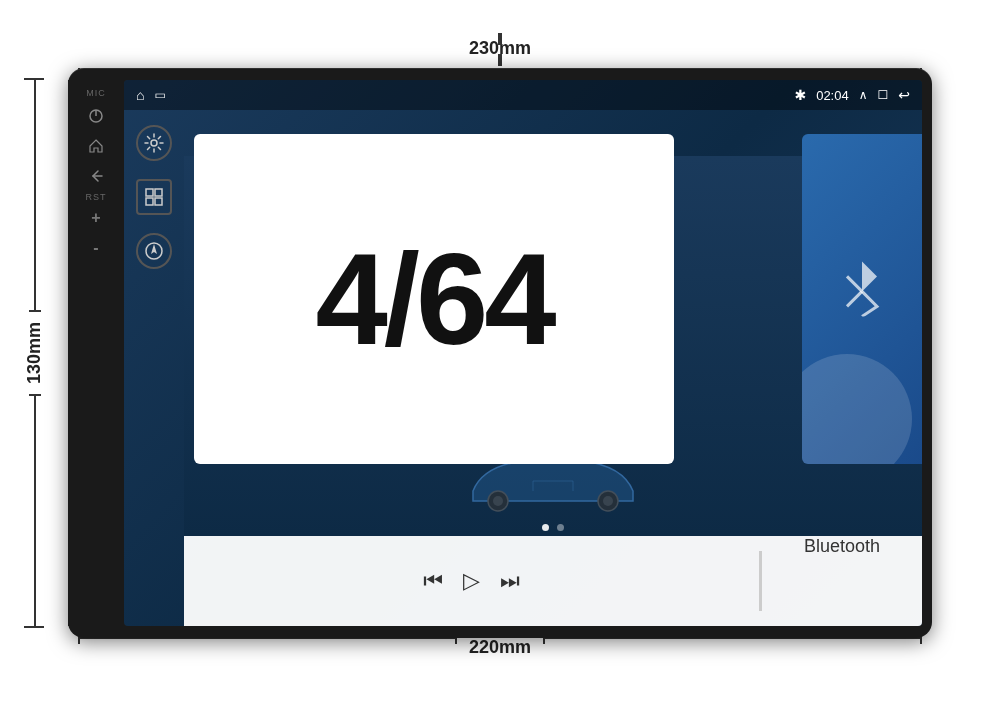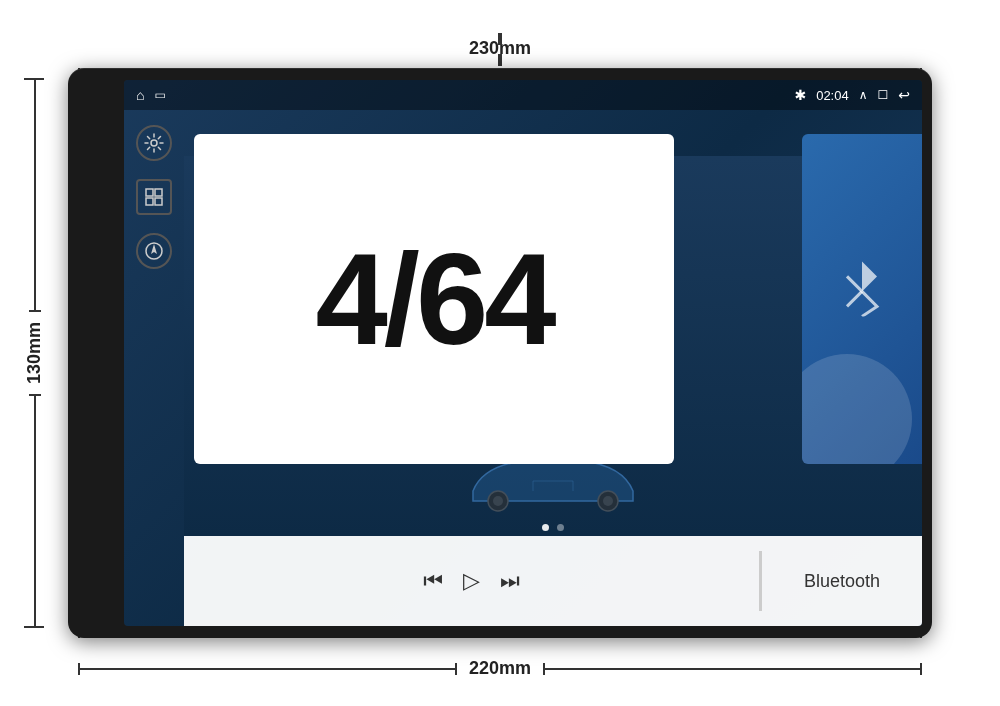"MIC" div.left-panel { html: none -> <div> <span>MIC</span> <div> <svg> <circle></circle> <line></line> </svg> </div> <div> <svg> <path></path> </svg> </div> <div> <svg> <path></path> <path></path> </svg> </div> <span>RST</span> <div>+</div> <div>-</div> </div> }
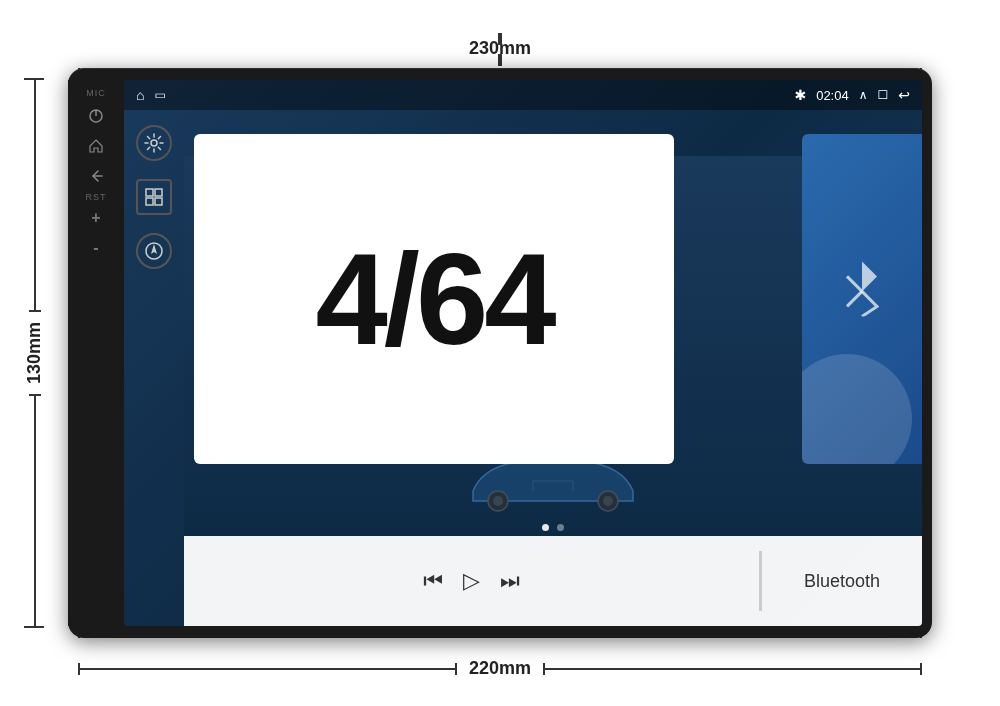"Bluetooth" .bt-button { align-items: center -> flex-start }
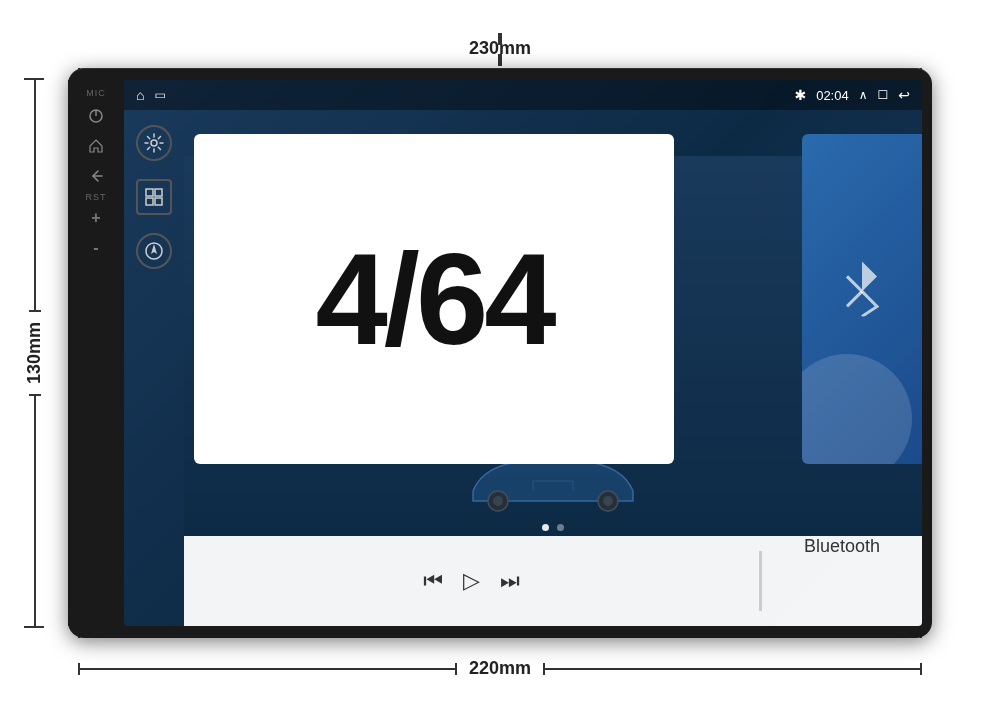"220mm" .dim-bottom { align-items: center -> flex-start; bottom: 27px -> 48px }
